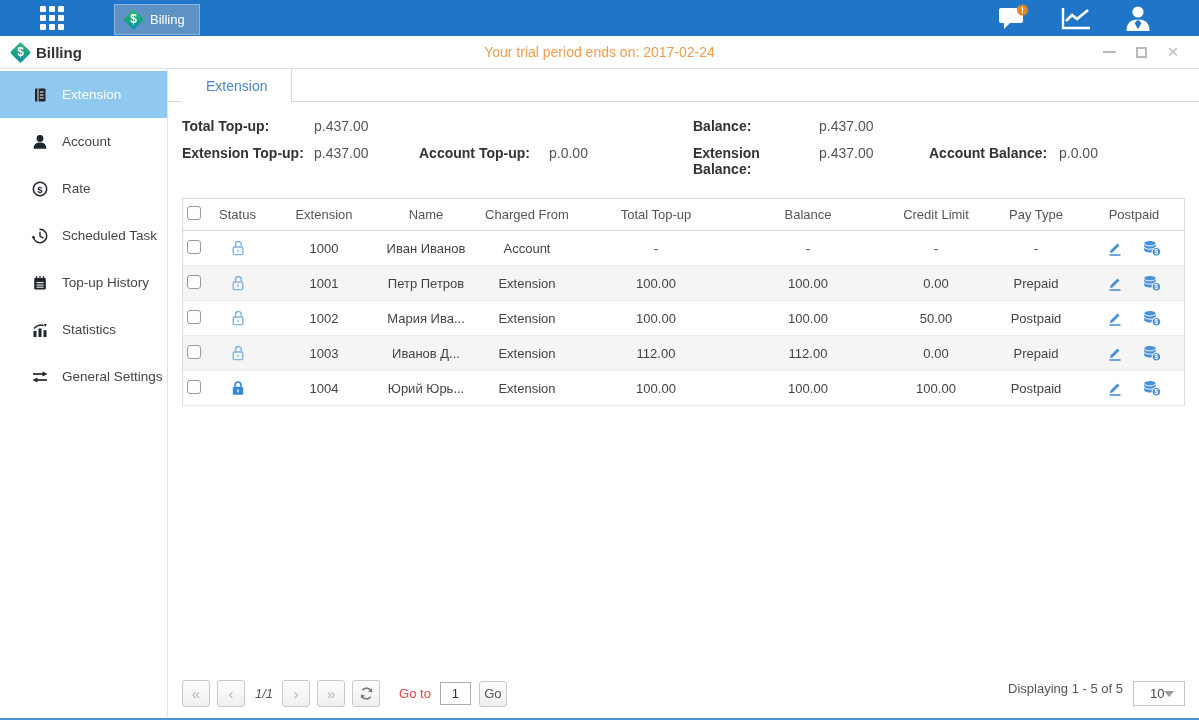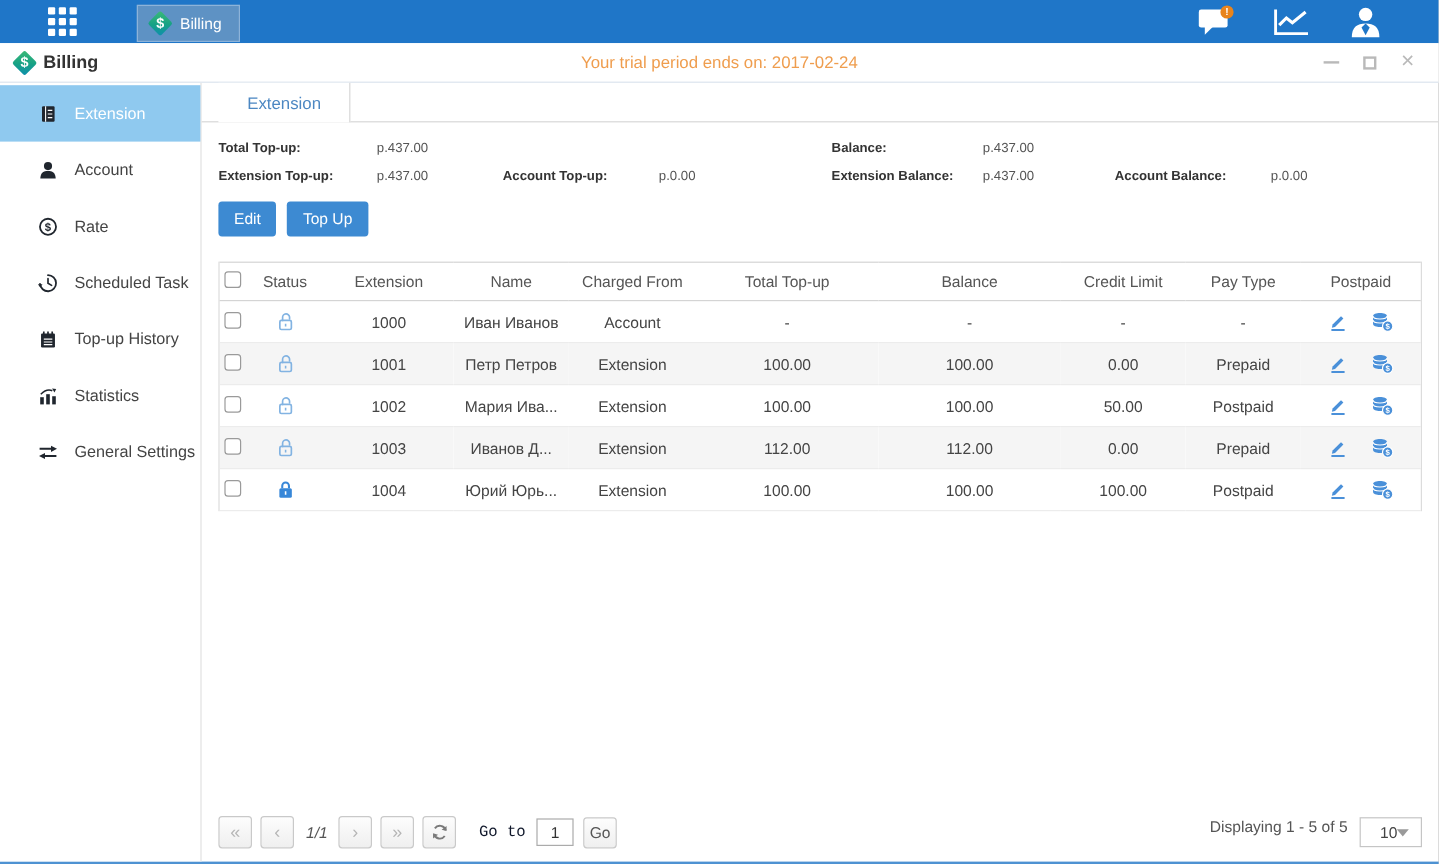"Total Top-up:" .summary { font-size: 11px -> 14px }
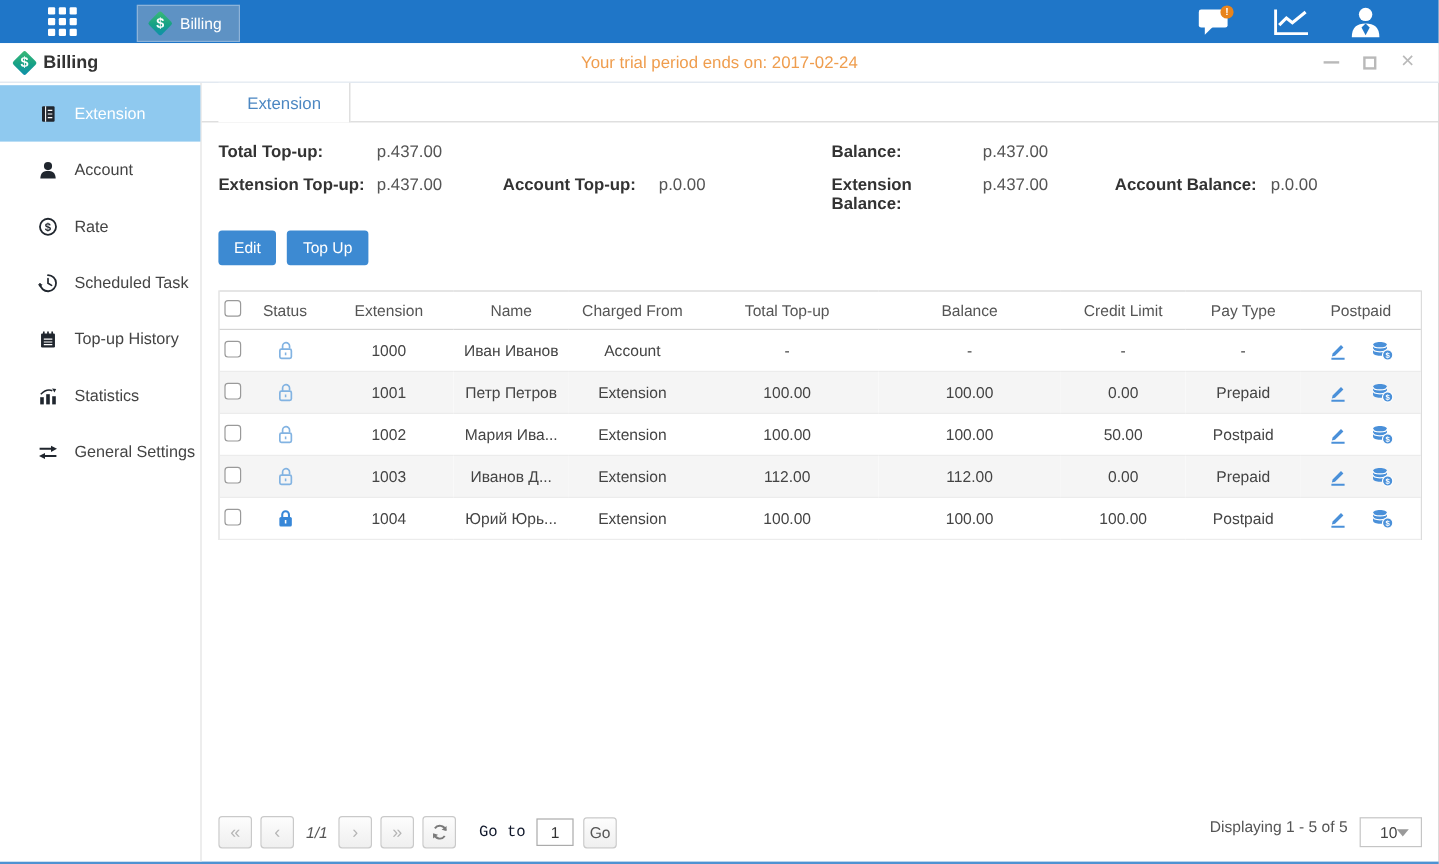"Edit" div.toolbar { html: <div> <button>Edit</button> <button>Top Up</button> </div> -> none }
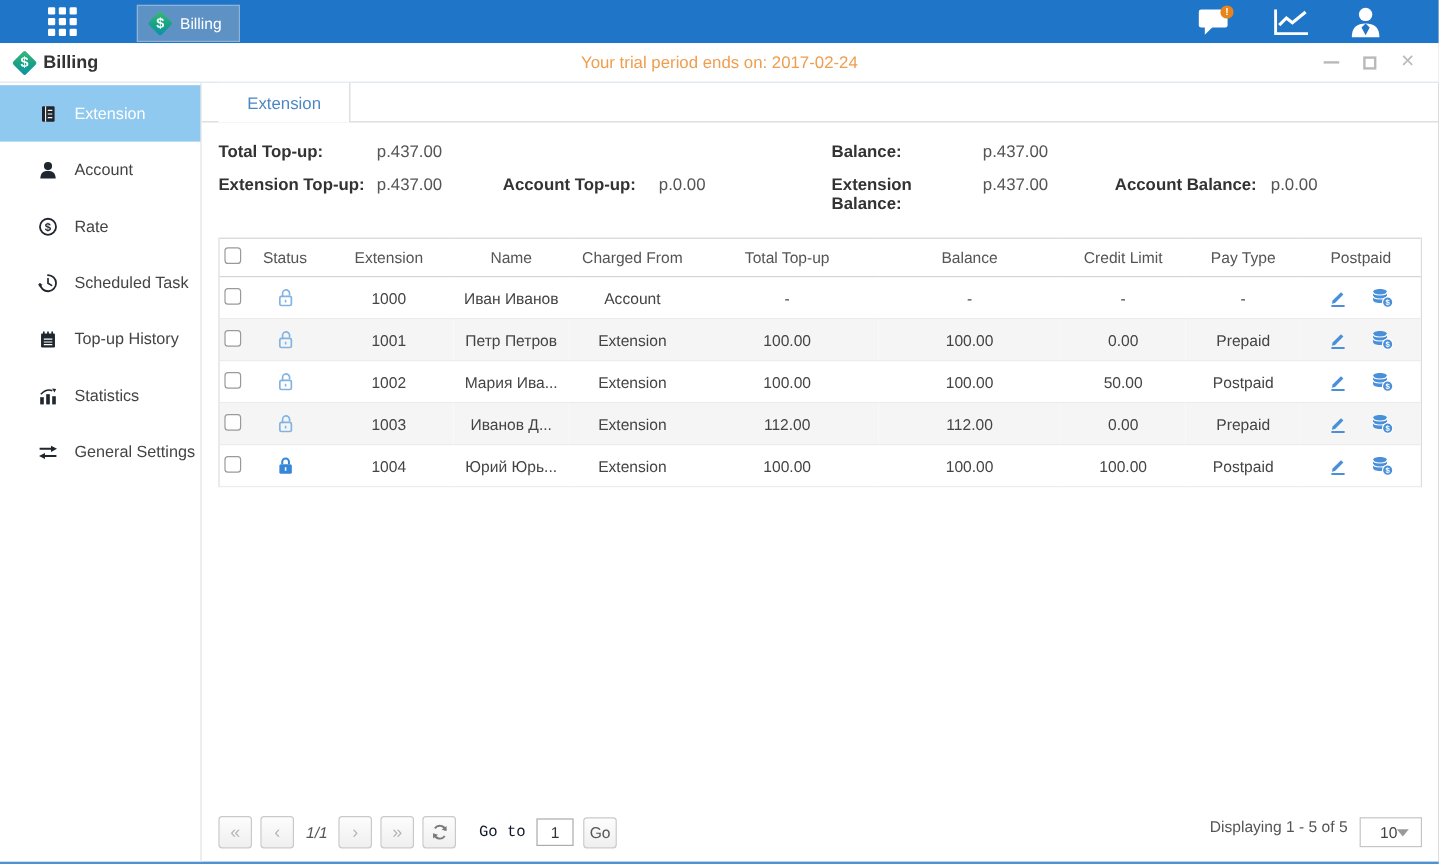"Go to" .goto-label { color: #0f172a -> #ef4444; font-family: Liberation Mono, monospace -> none }
